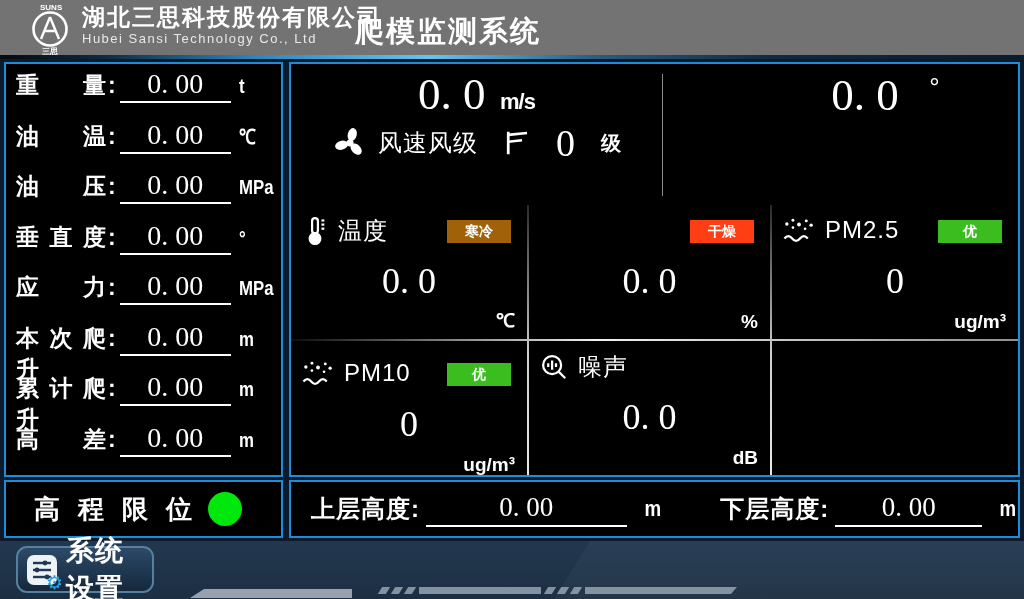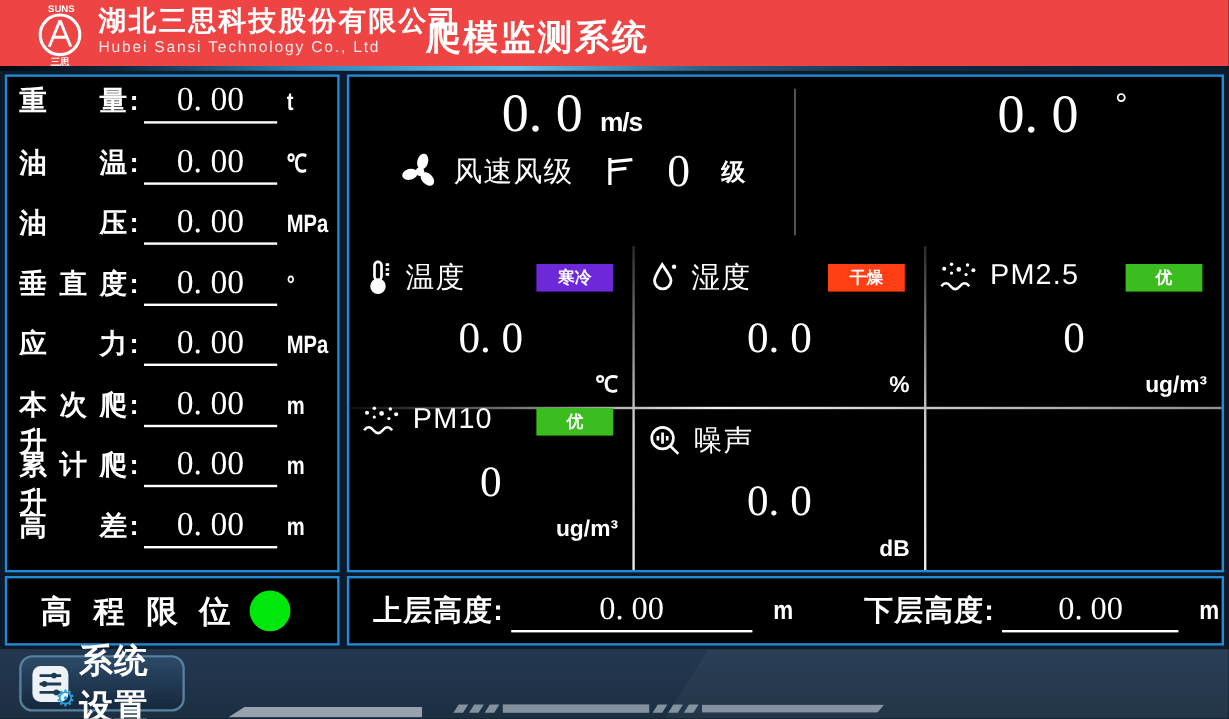"SUNS" .header { background: #ef4444 -> #737373 }
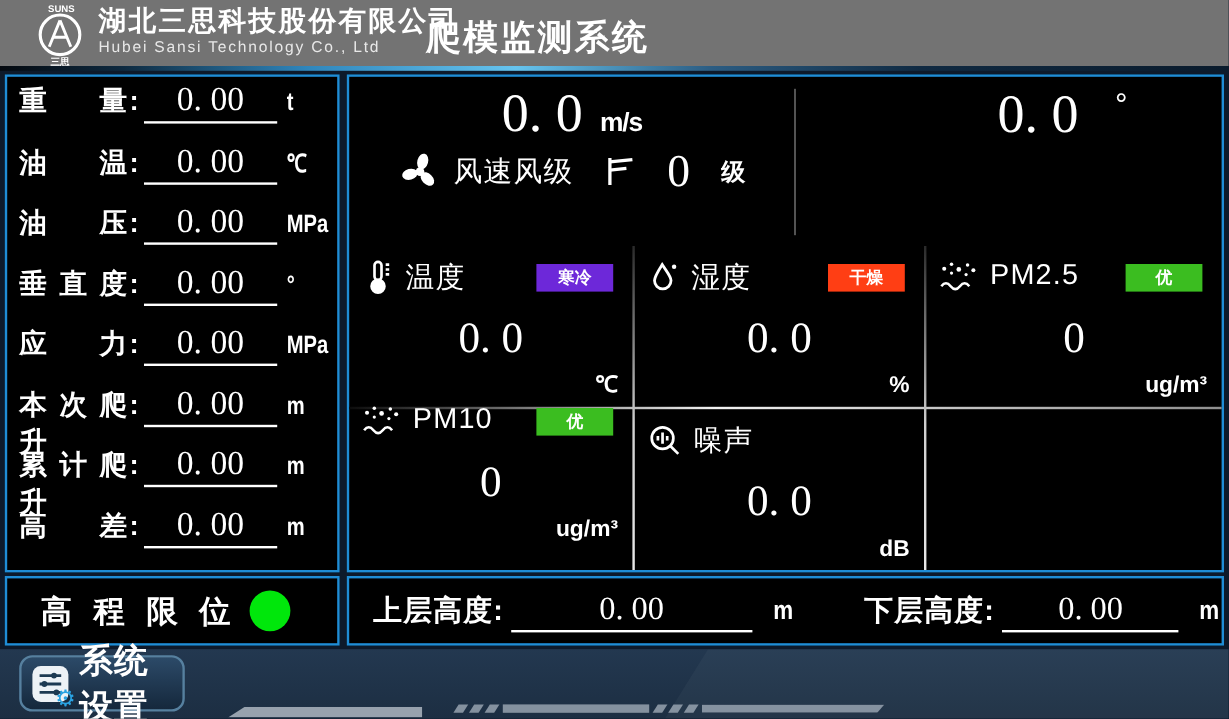"寒冷" .badge-cyan { background: #6d28d9 -> #a16207 }
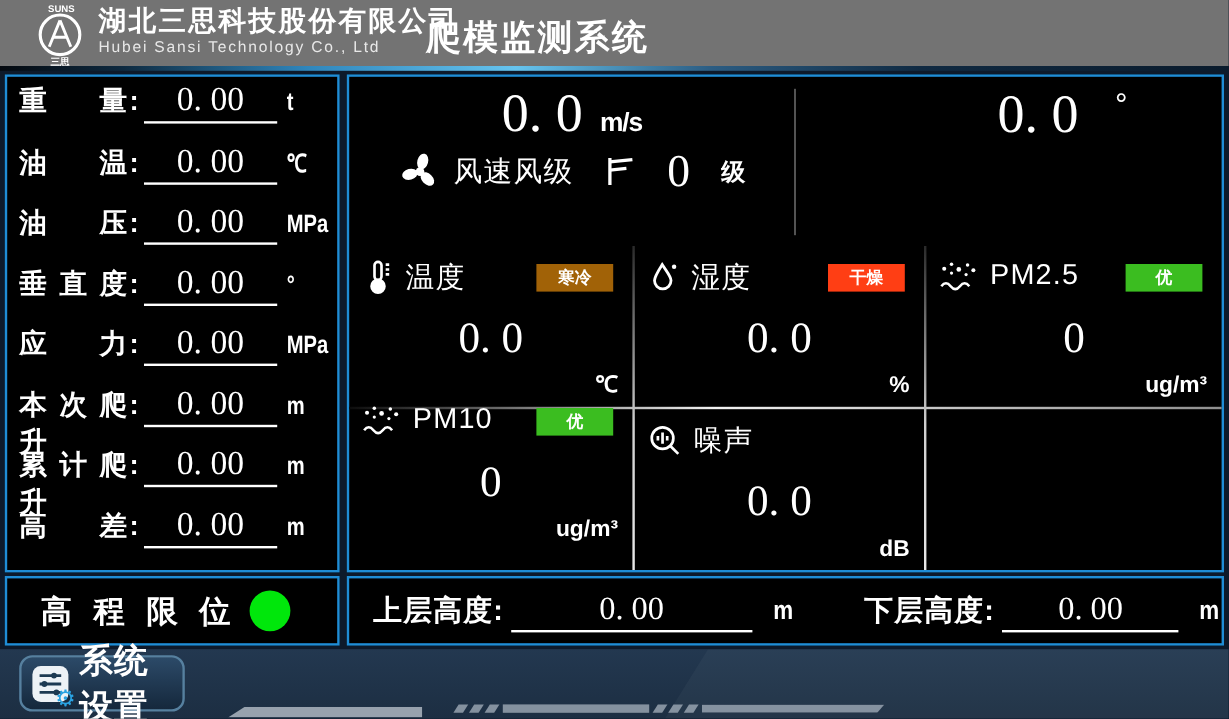"湿度" div.cell-head { html: <div> <span> <svg> <path></path> <circle></circle> </svg> </span> <span>湿度</span> </div> -> none }
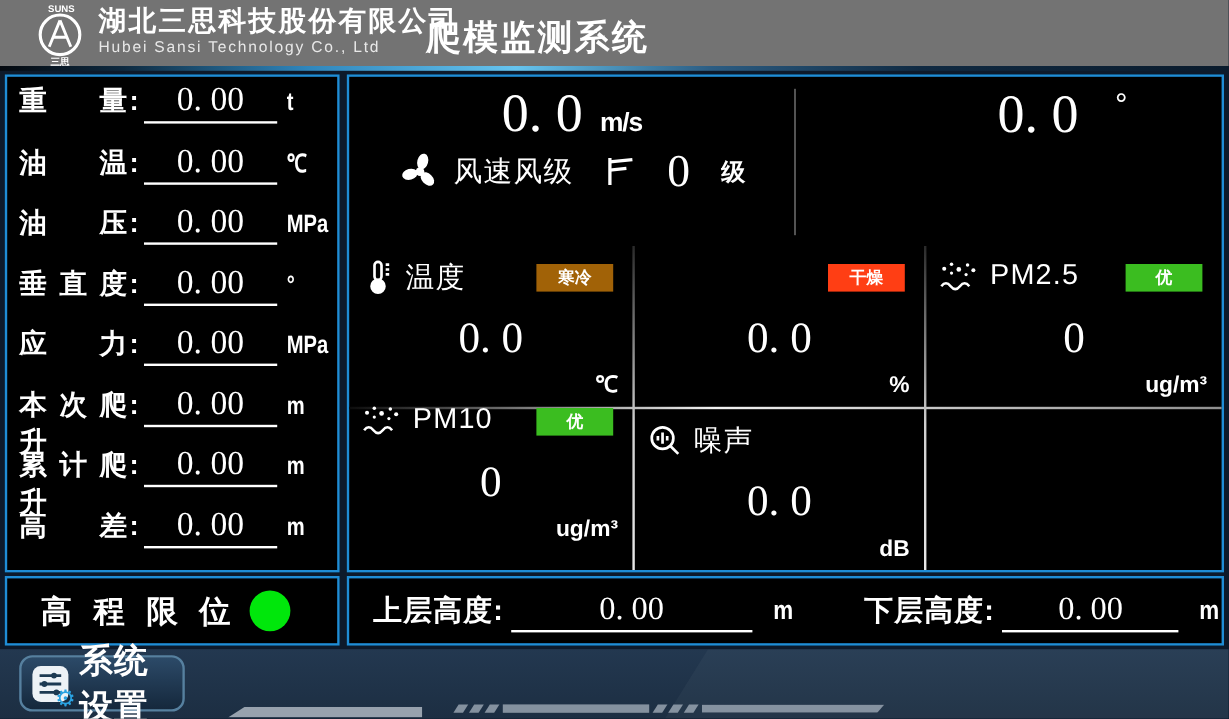"PM10" .c4 { top: 261px -> 284px }
